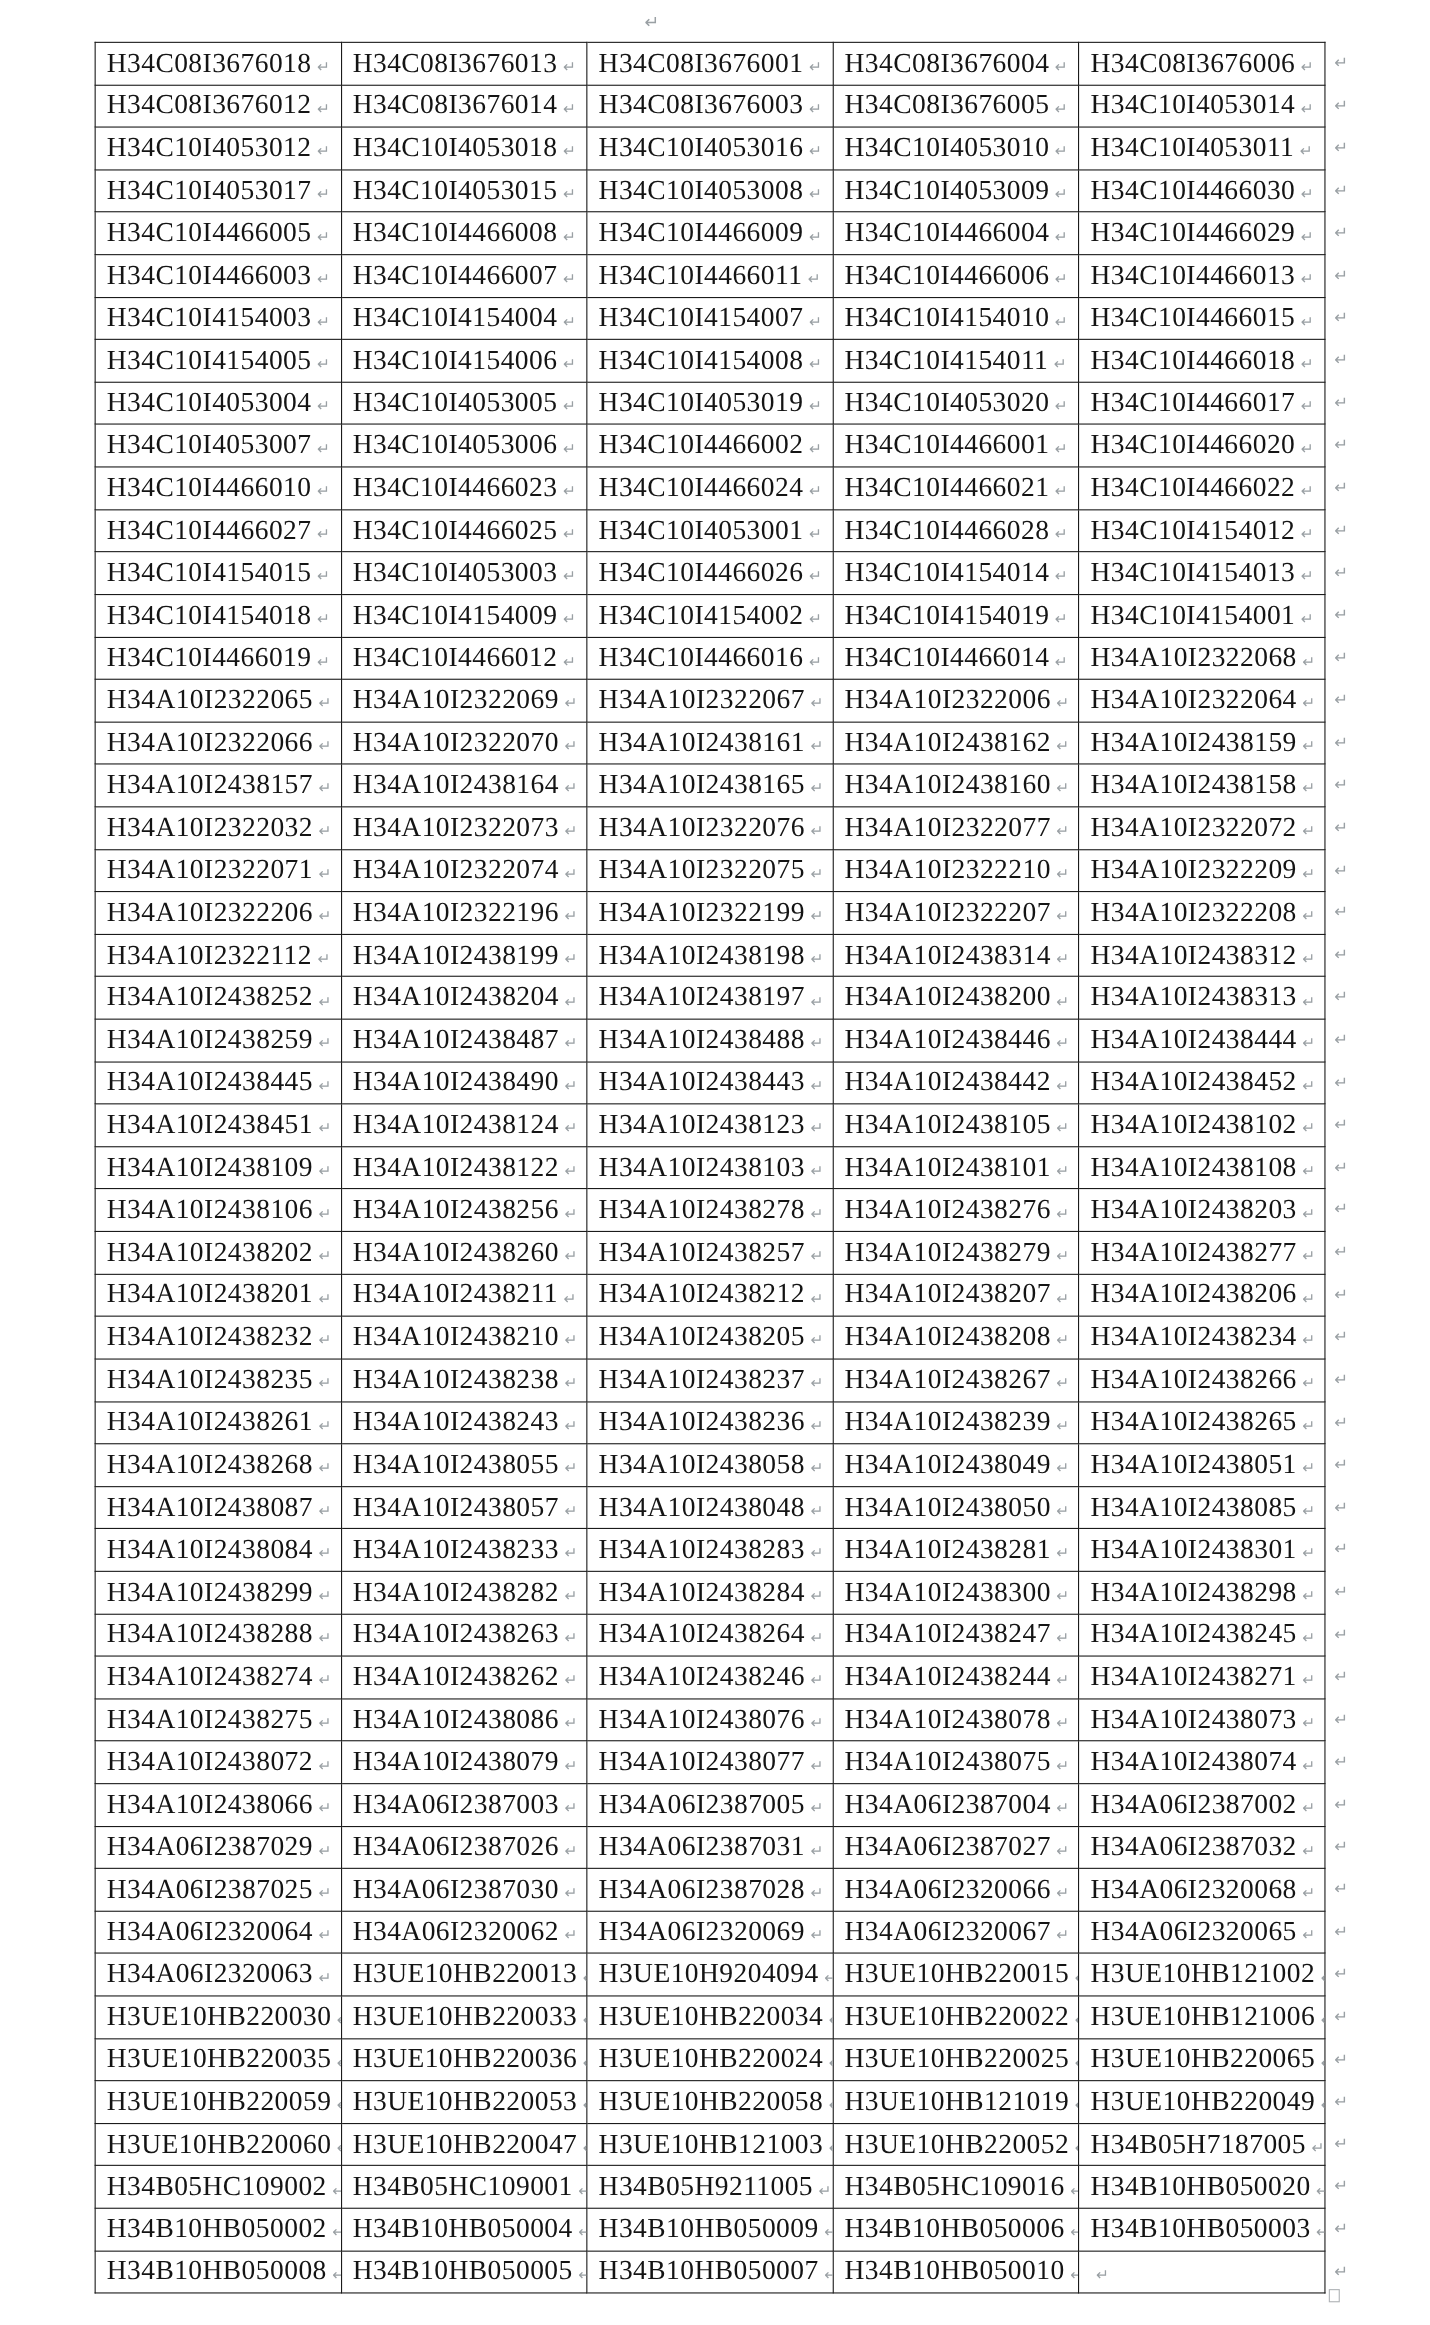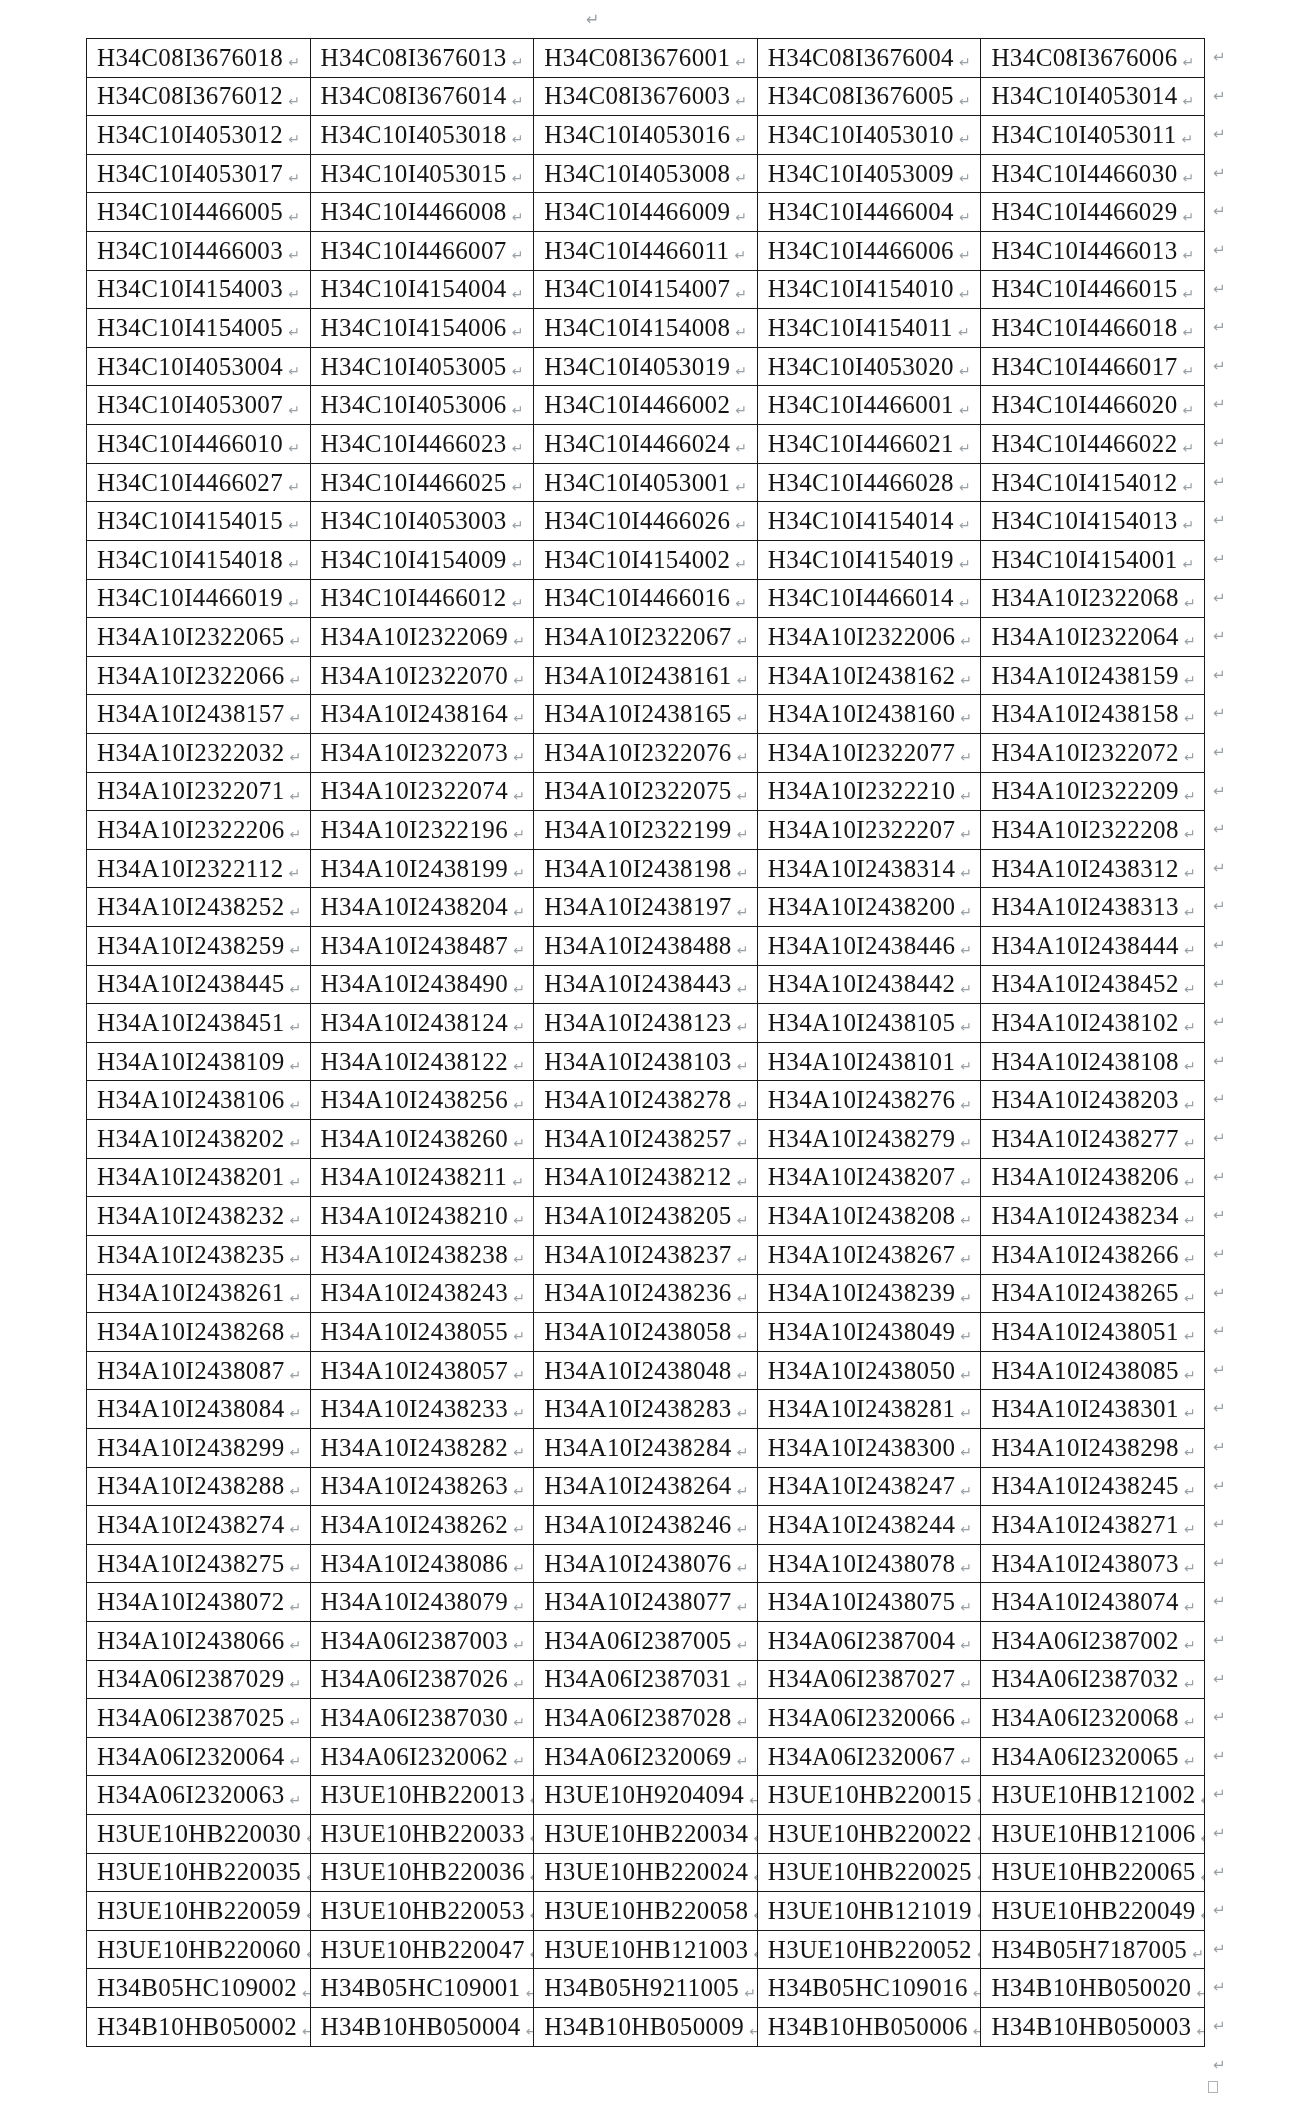"H34B10HB050008 ↵" tr { html: none -> <tr> <td><span>H34B10HB050008</span><span>↵</span></td> <td><span>H34B10HB050005</span><span>↵</span></td> <td><span>H34B10HB050007</span><span>↵</span></td> <td><span>H34B10HB050010</span><span>↵</span></td> <td><span></span><span>↵</span></td> </tr> }
